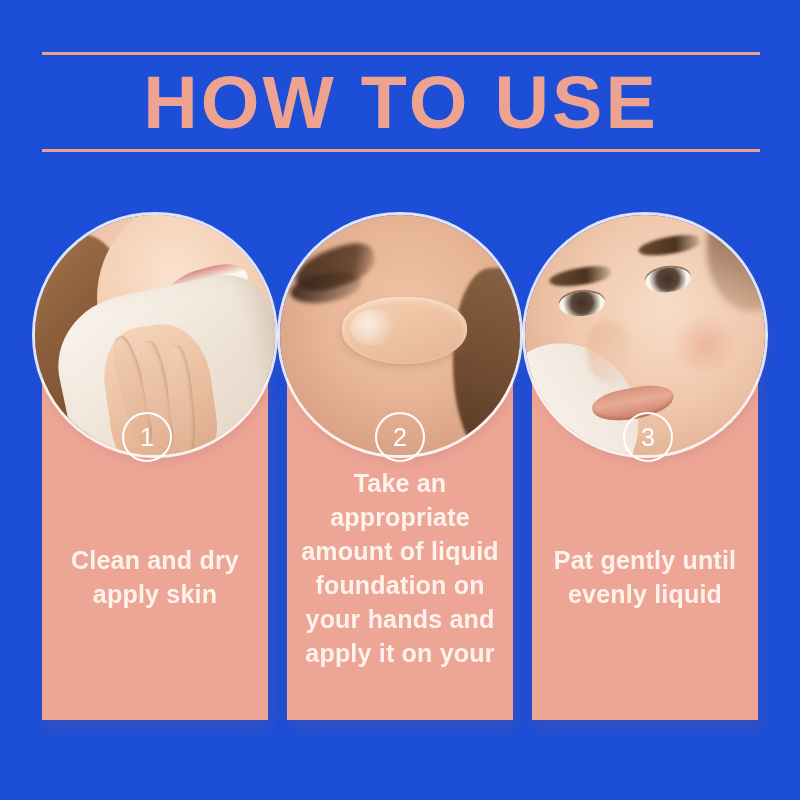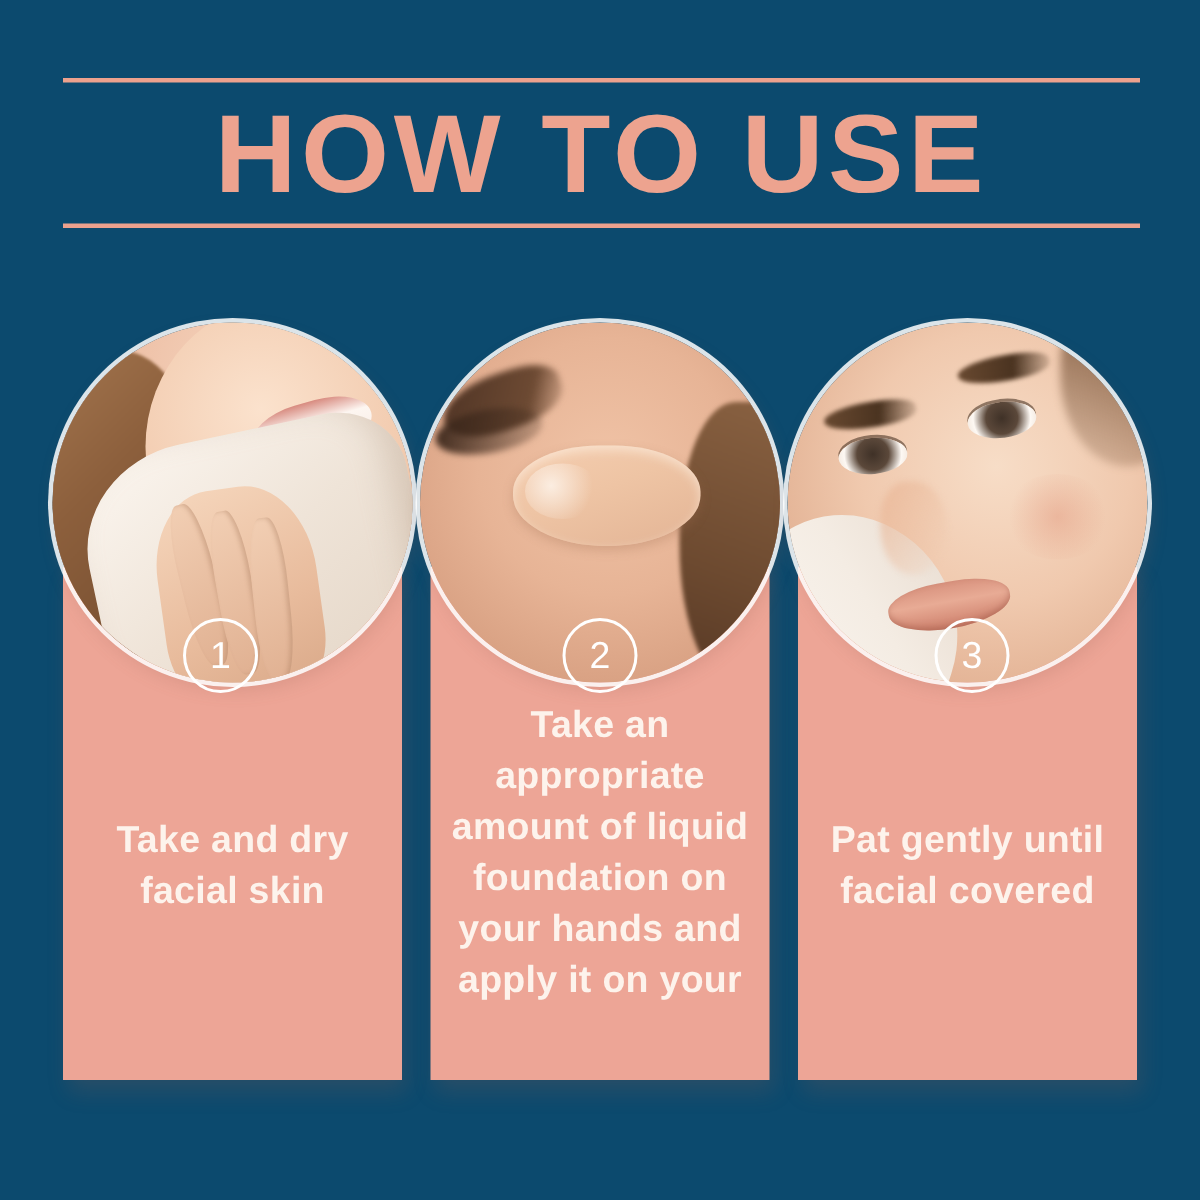"HOW TO USE" #page { background: #0c4a6e -> #1d4ed8 }
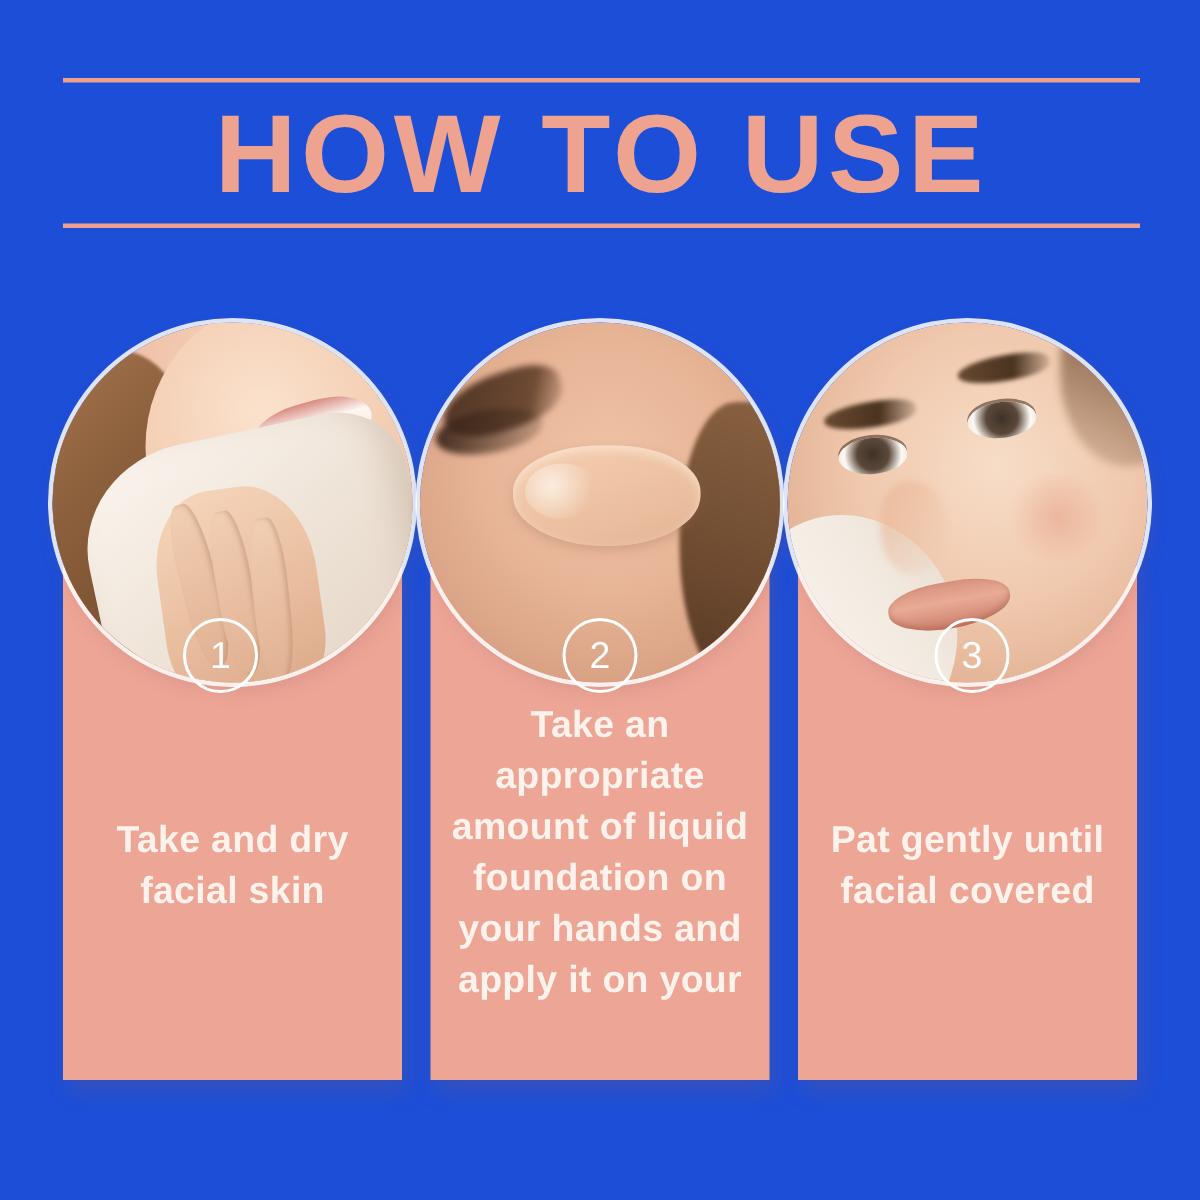"Take and dry facial skin" div.caption { text: Take and dry facial -> Clean and dry apply }
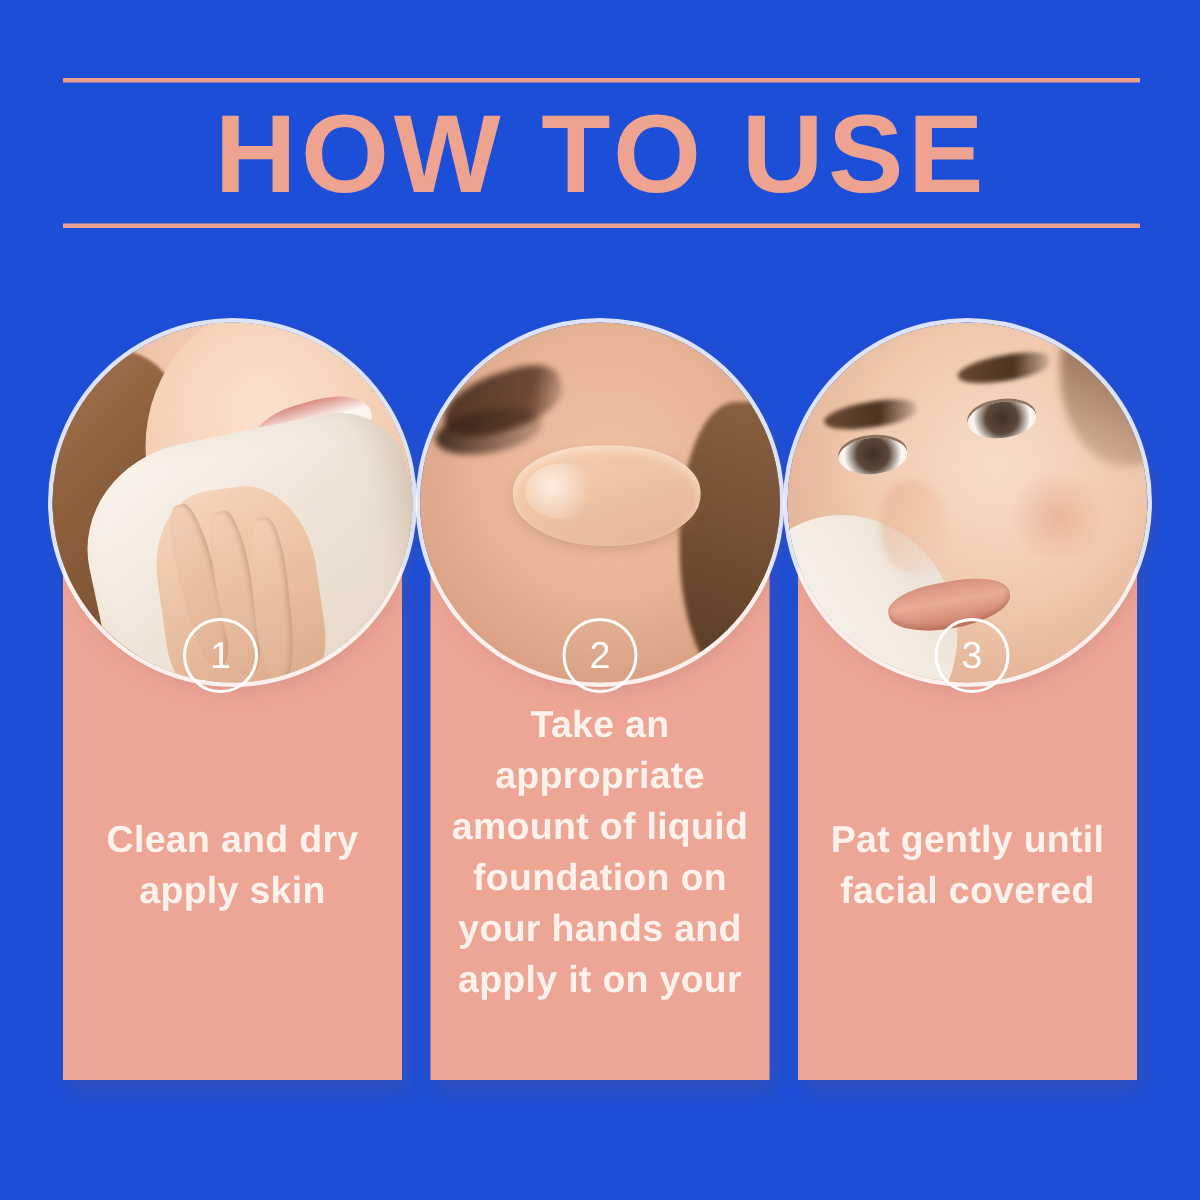"Pat gently until facial covered" div.caption { text: facial covered -> evenly liquid }
